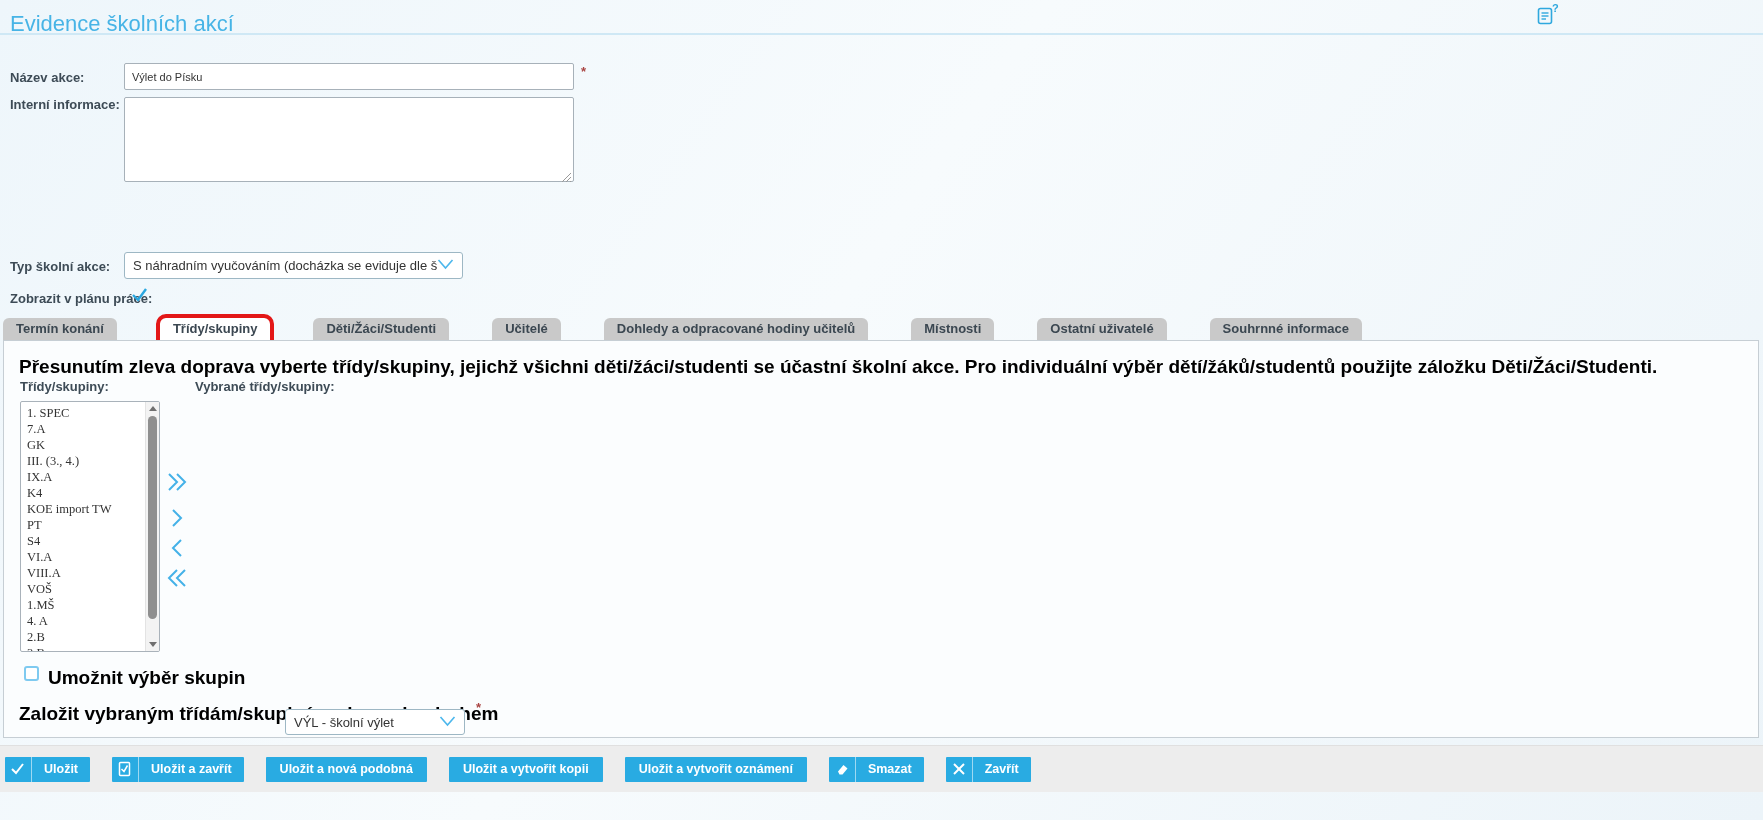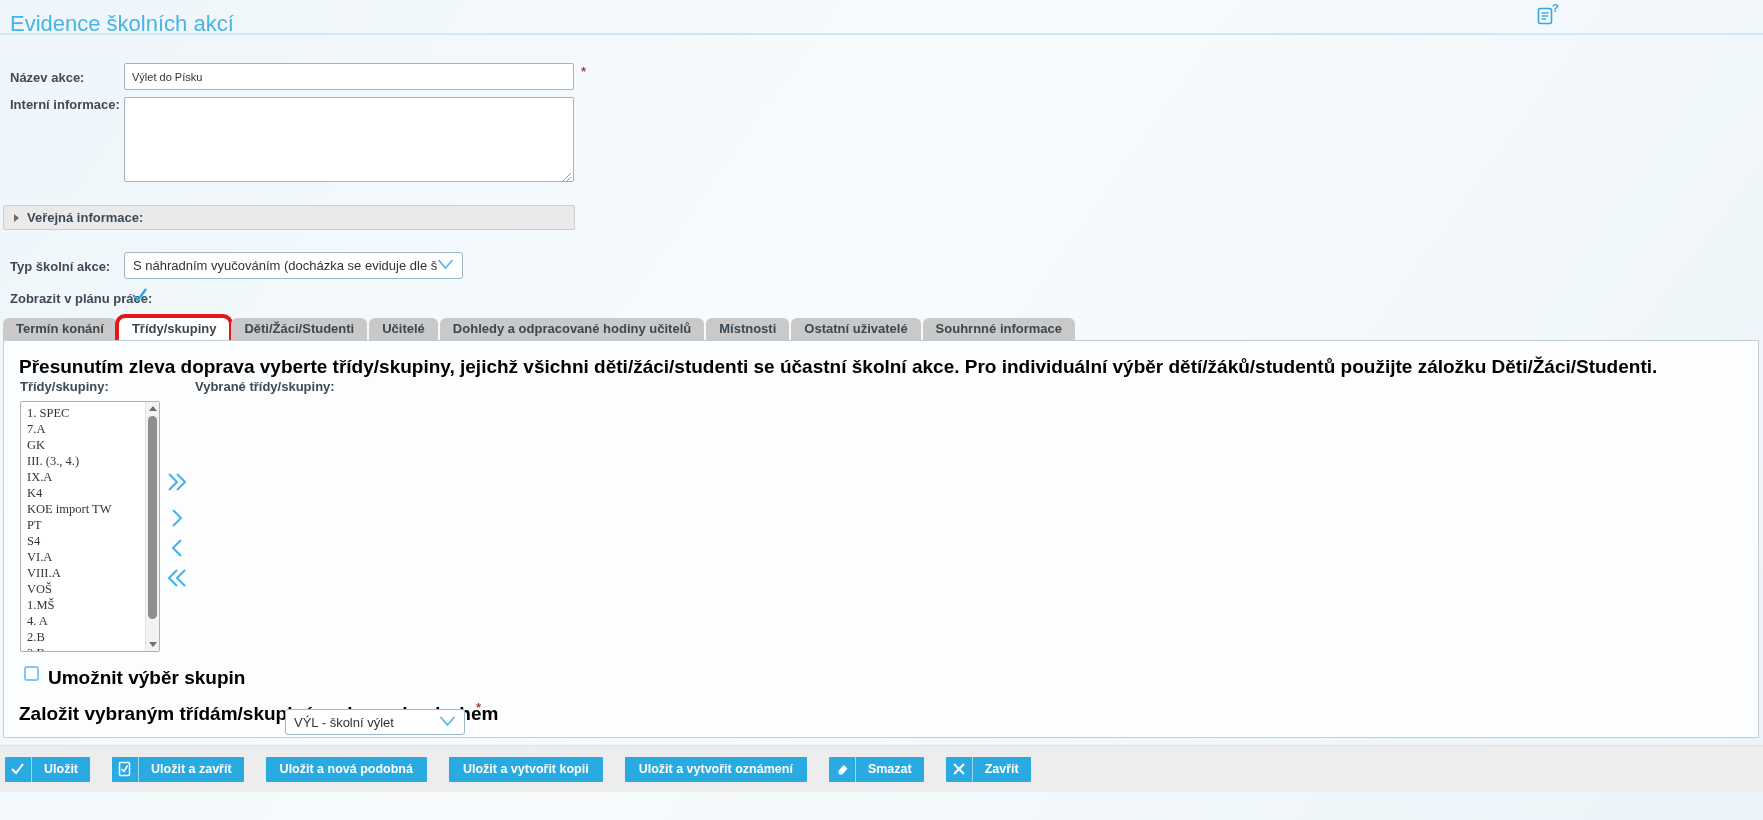"Veřejná informace:" div.abs { html: <div> <div></div> <div>Veřejná informace:</div> </div> -> none }
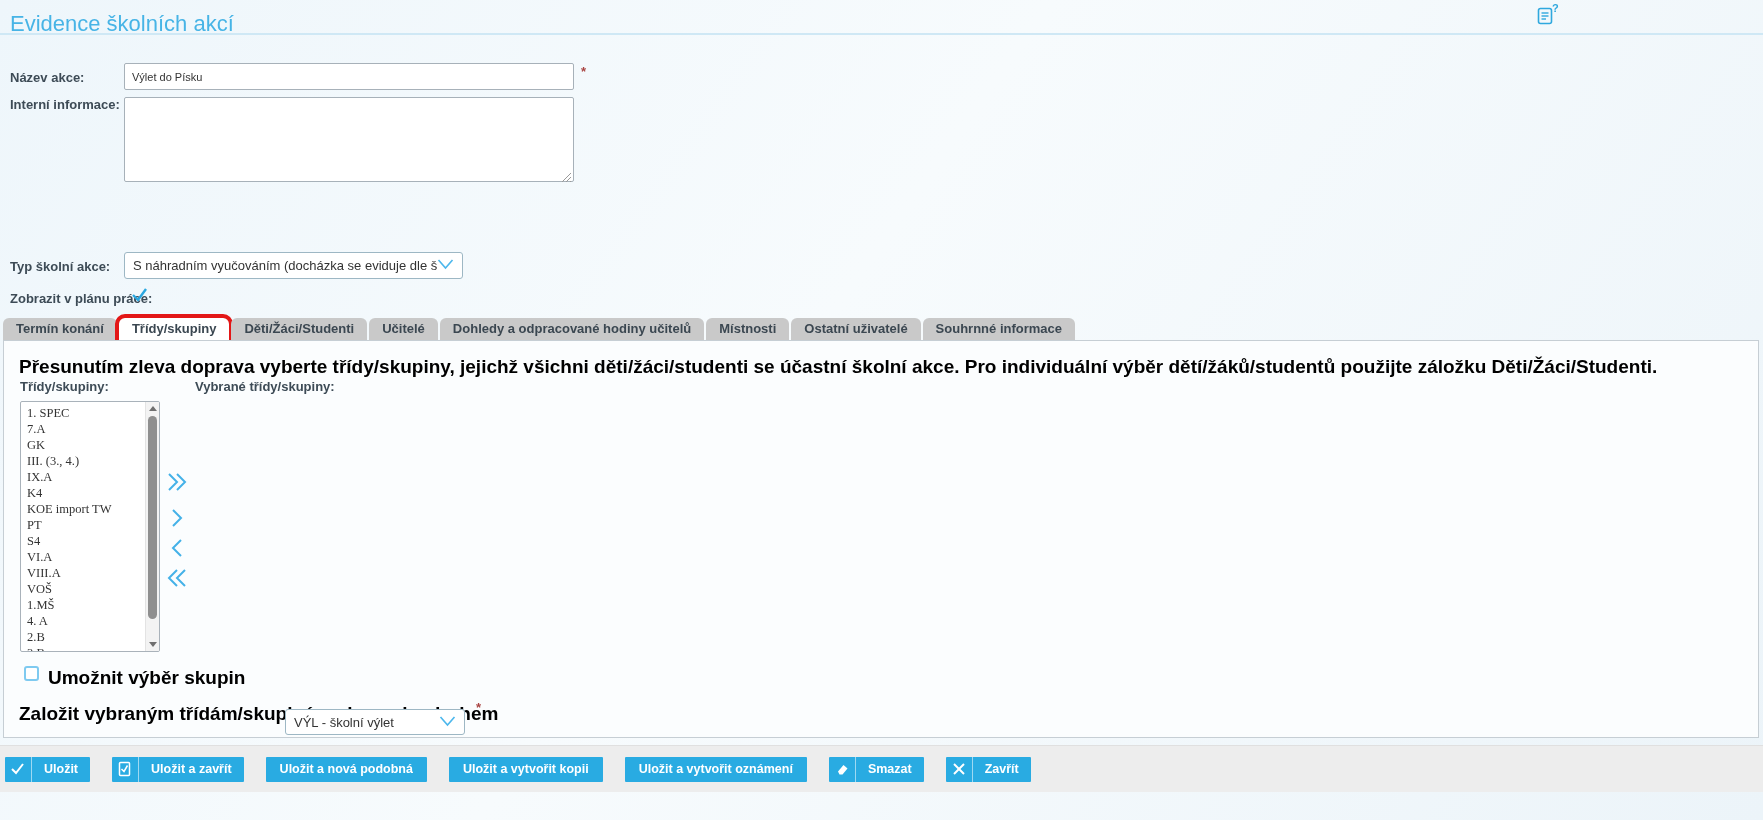"Termín konání" .tabs { gap: none -> 41px }
